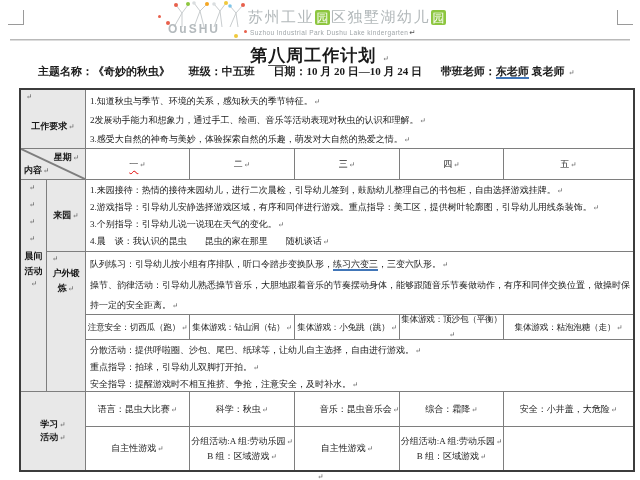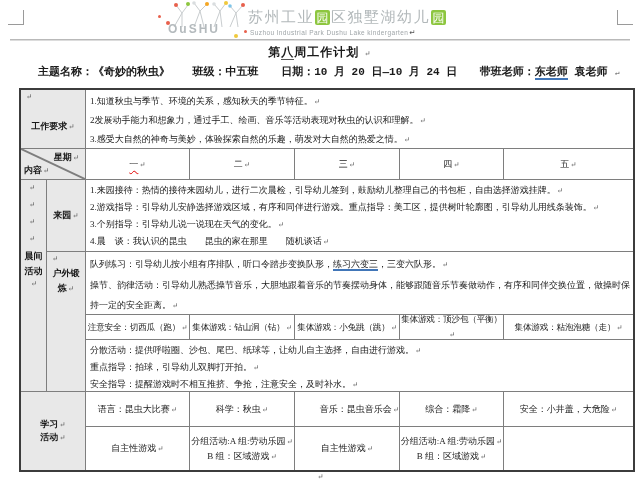"第八周工作计划" .title { font-size: 12px -> 17px }
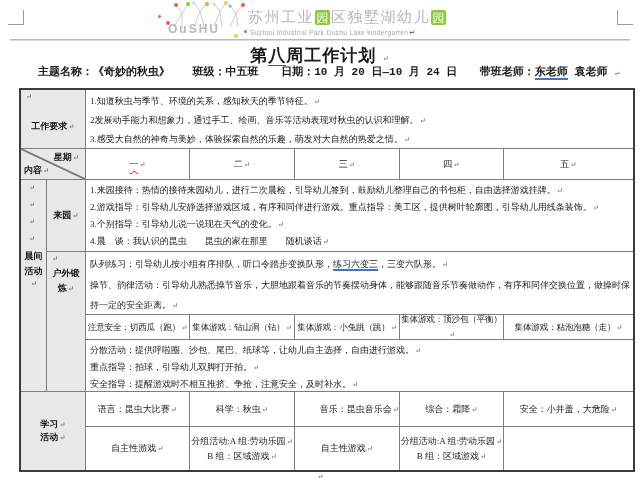"主题名称：《奇妙的秋虫》 班级：中五班 日期：10 月 20" .meta { font-family: Liberation Mono, monospace -> none }
